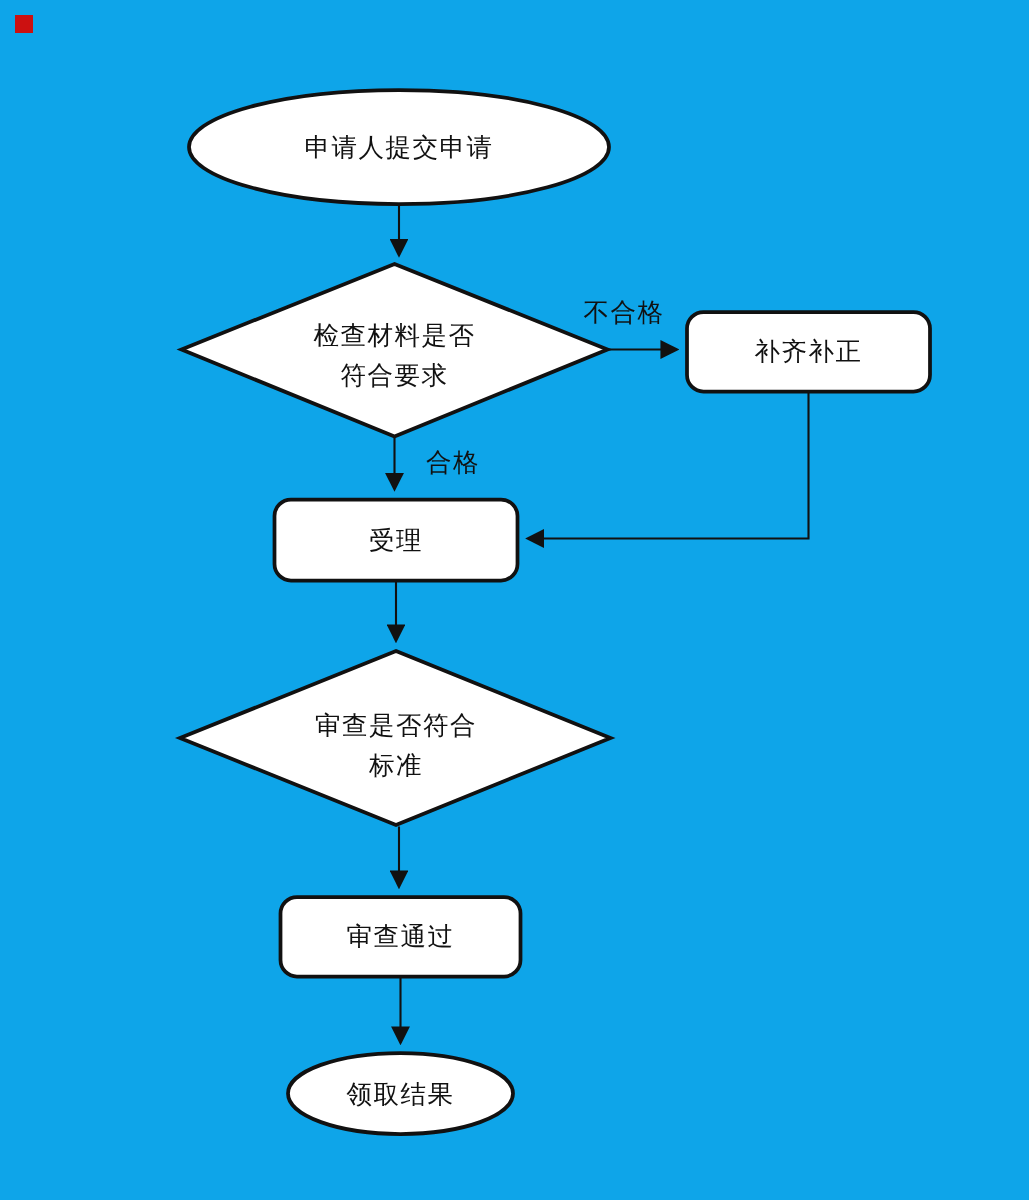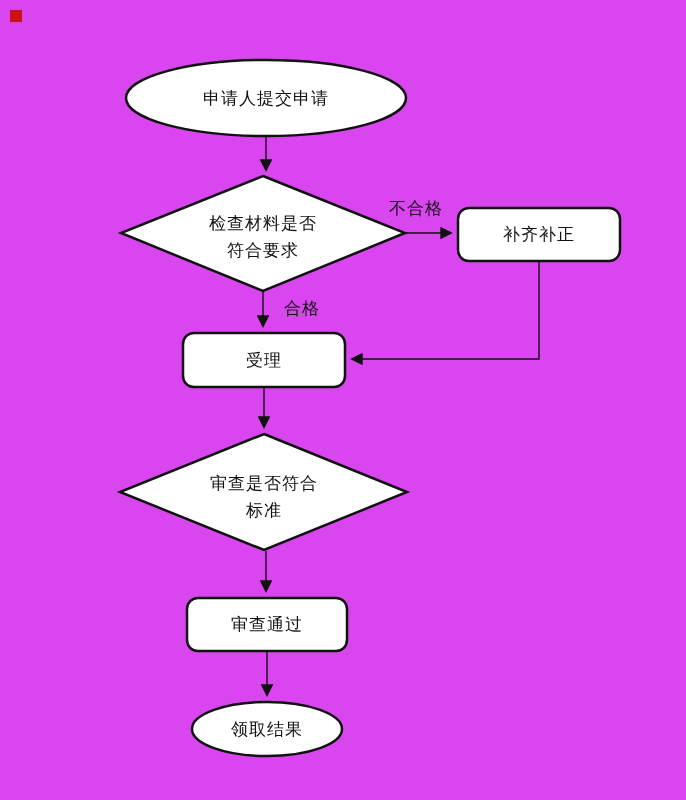"申请人提交申请" .stage { background: #d946ef -> #0ea5e9 }
